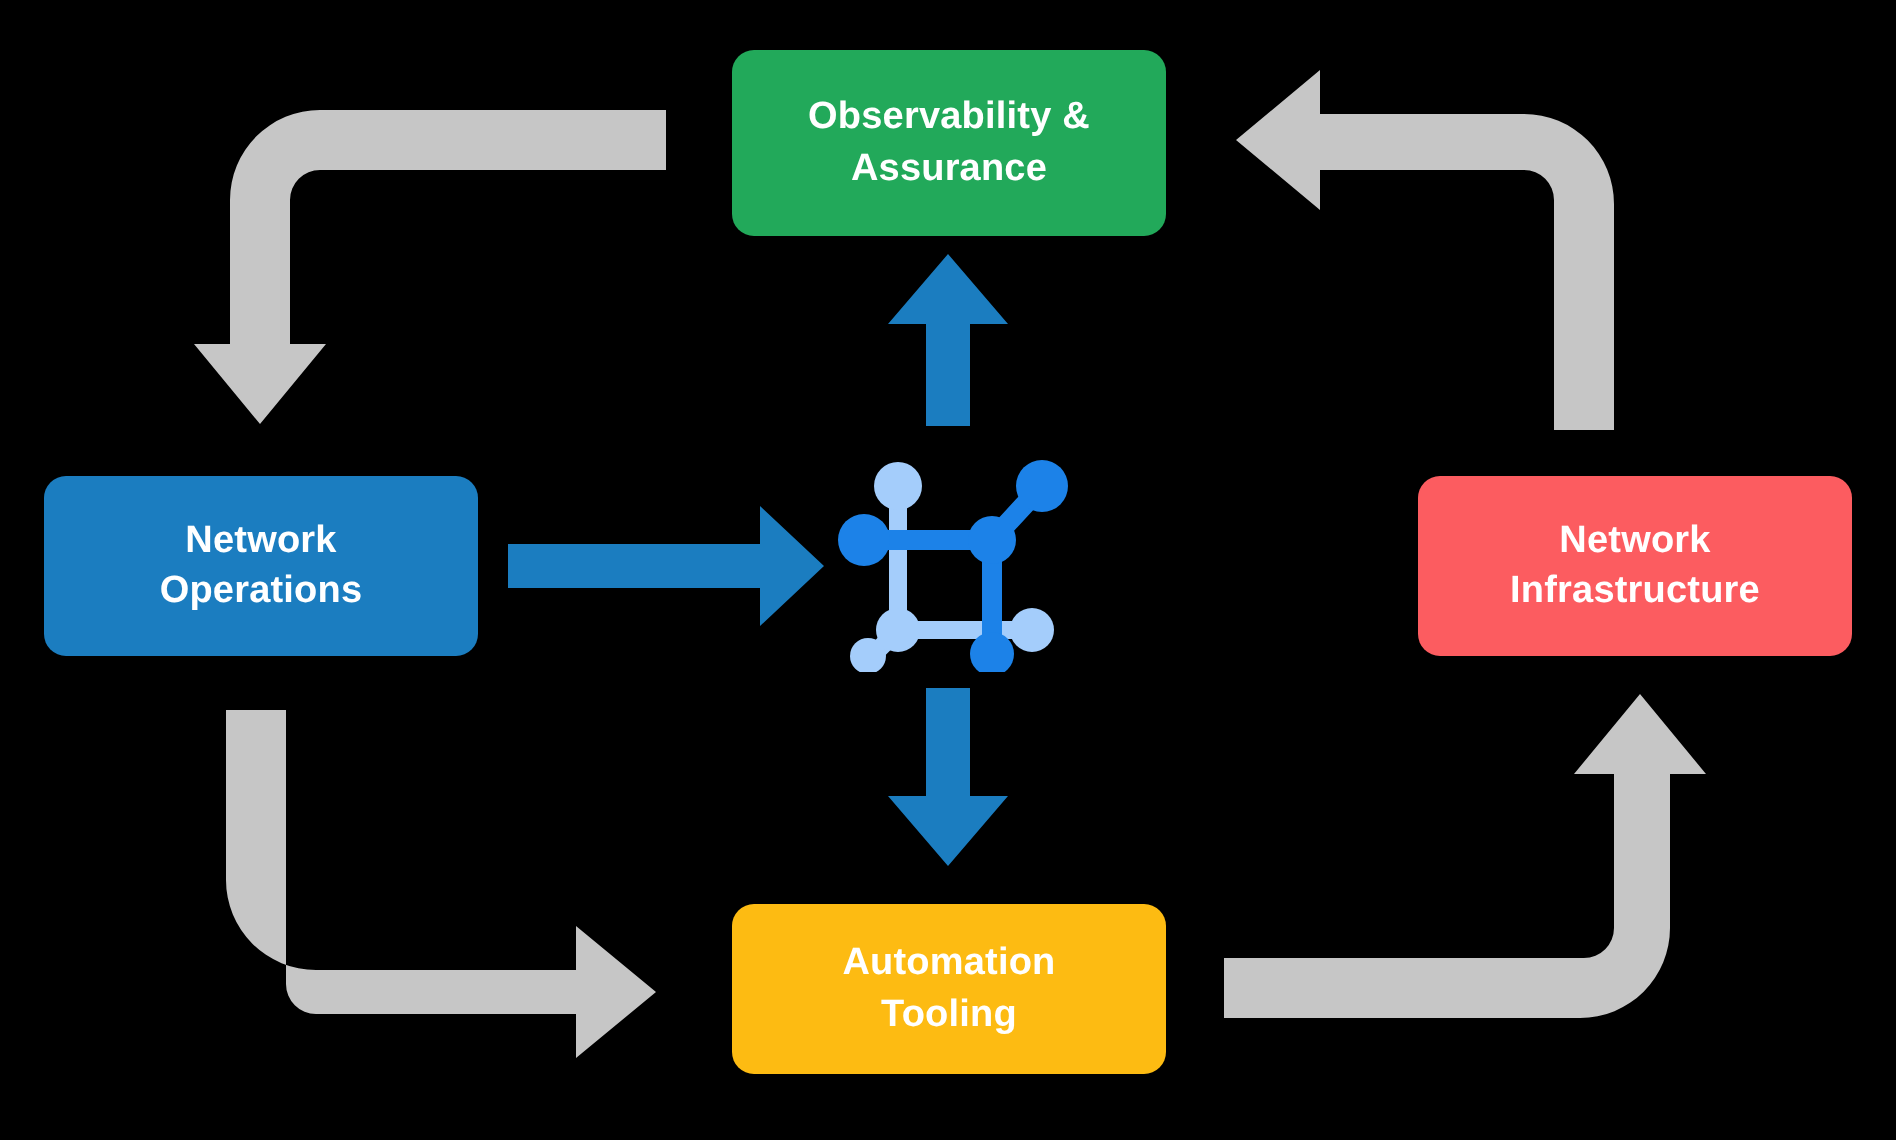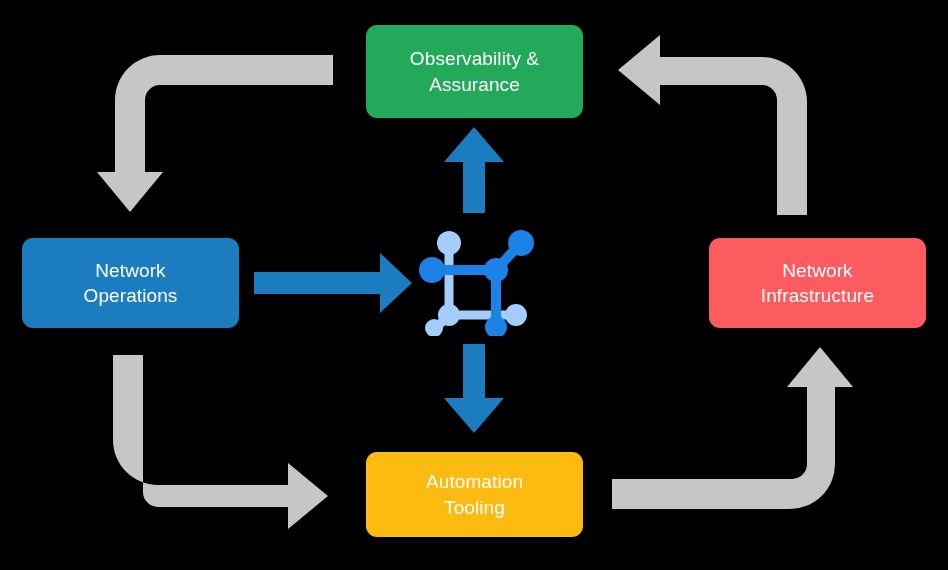"Observability &" .node-box { font-weight: 400 -> 700 }
